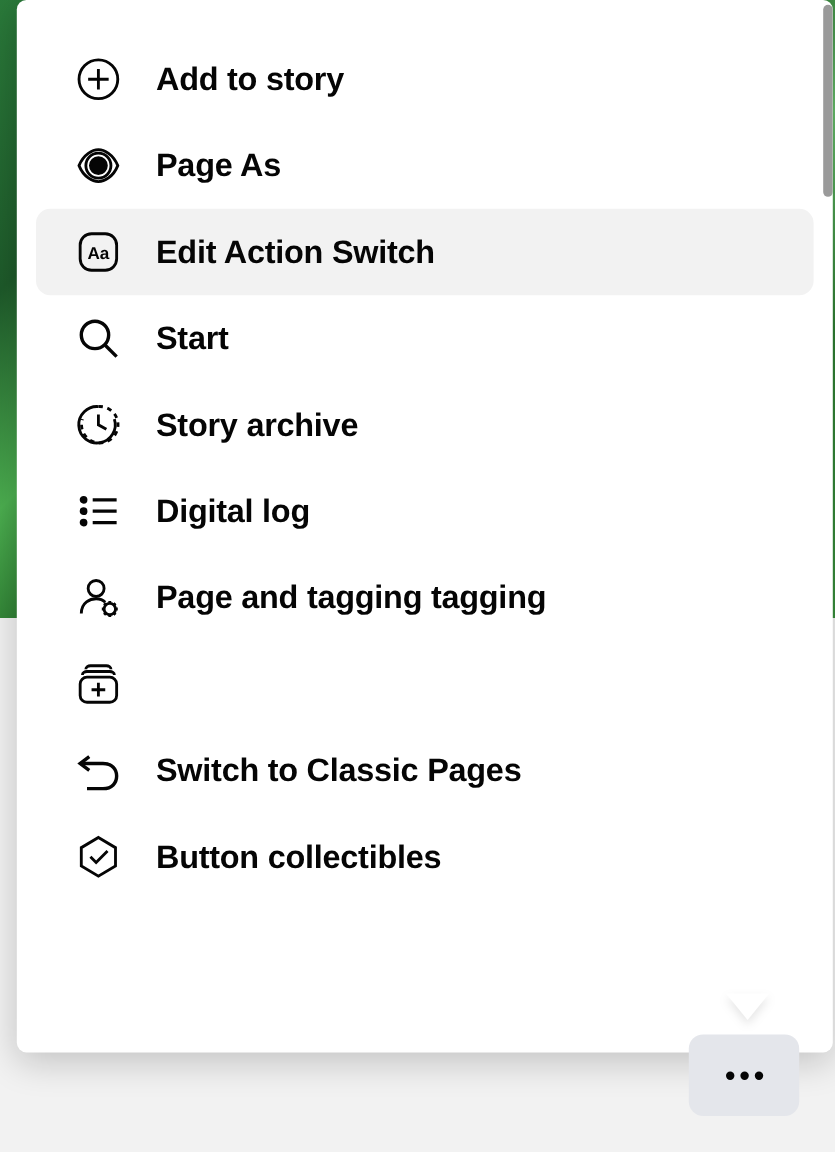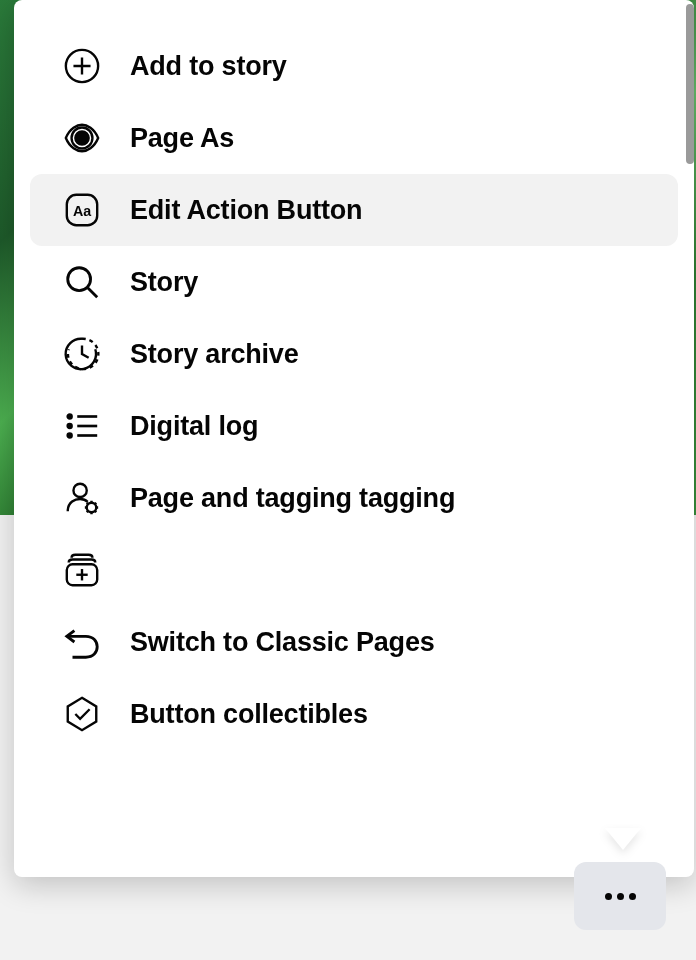"Edit Action Button" span.menu-label { text: Button -> Switch }
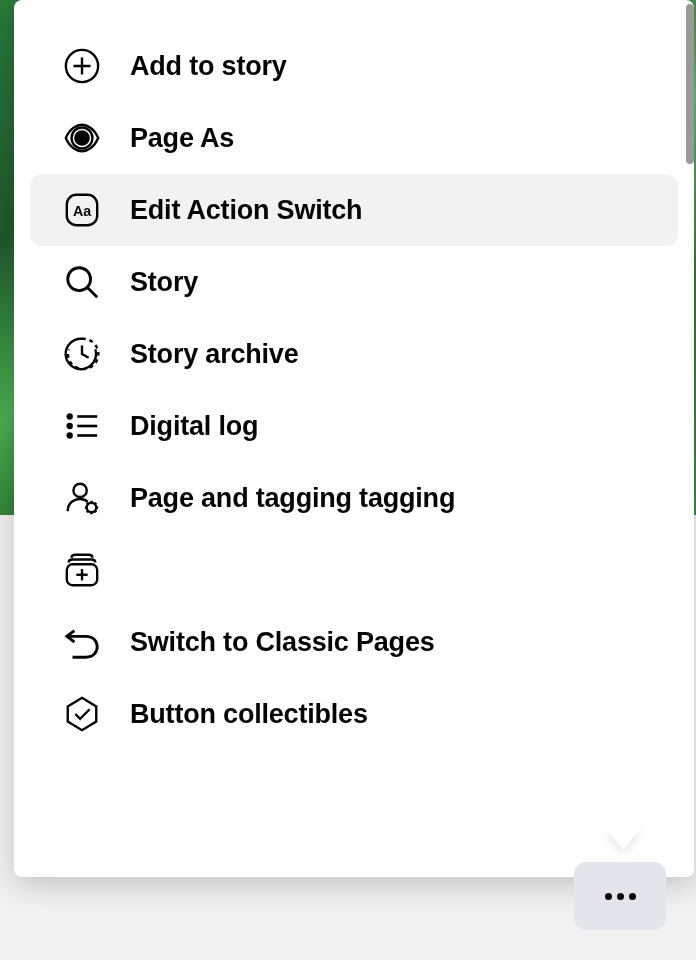"Story" span.menu-label { text: Story -> Start }
